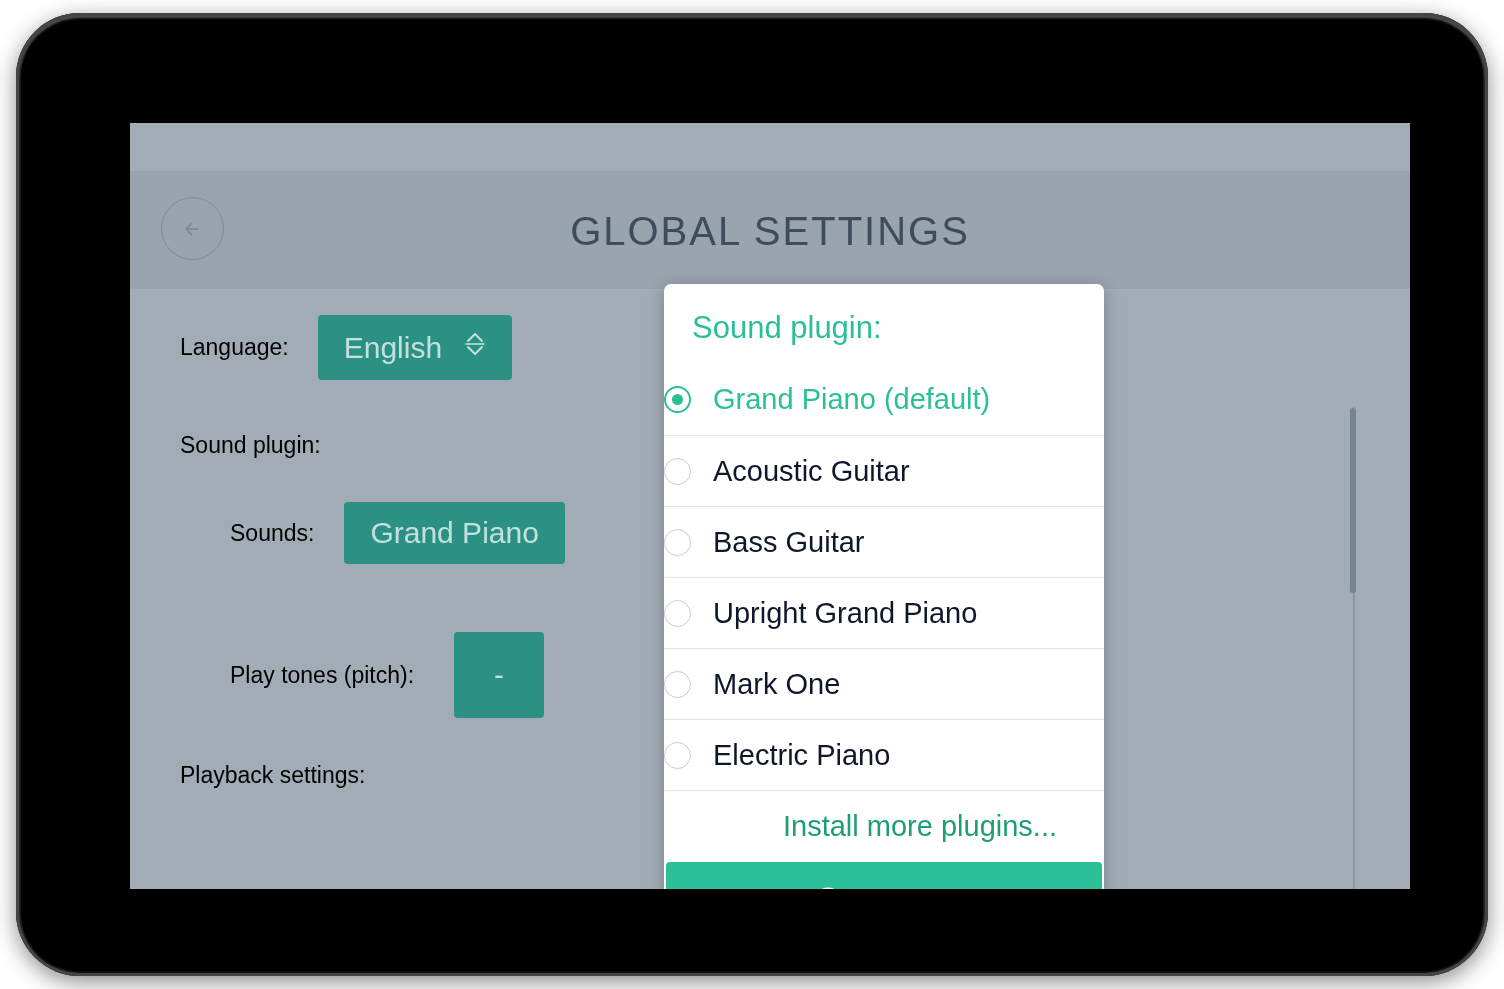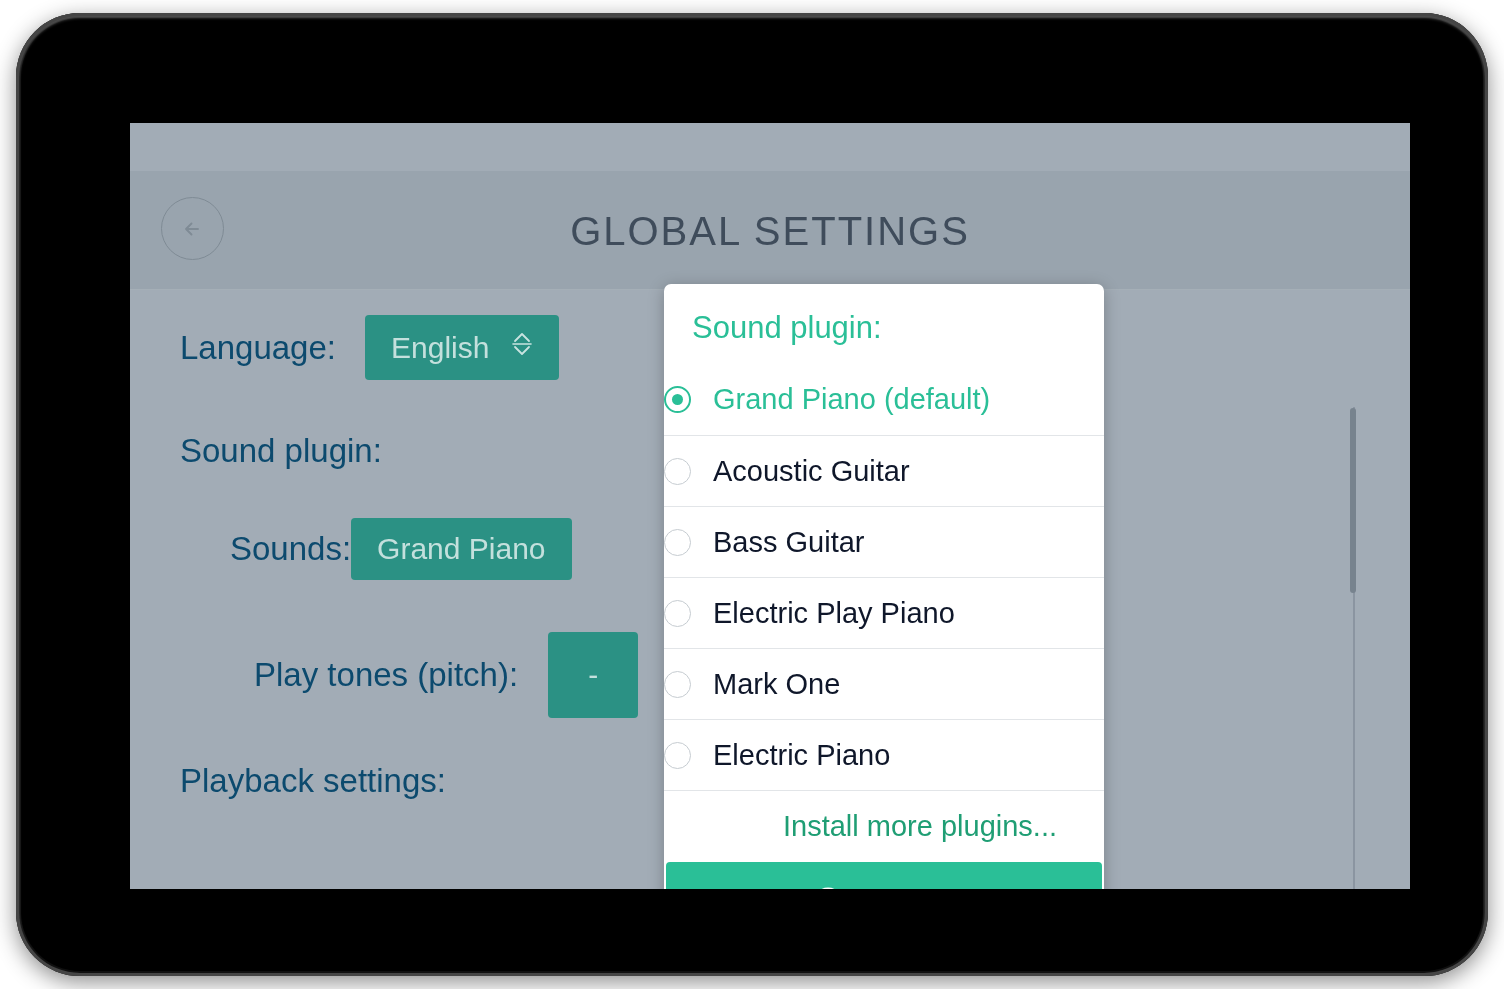"Language:" .setting-label { color: #0c4a6e -> #000000; font-size: 33px -> 23px }
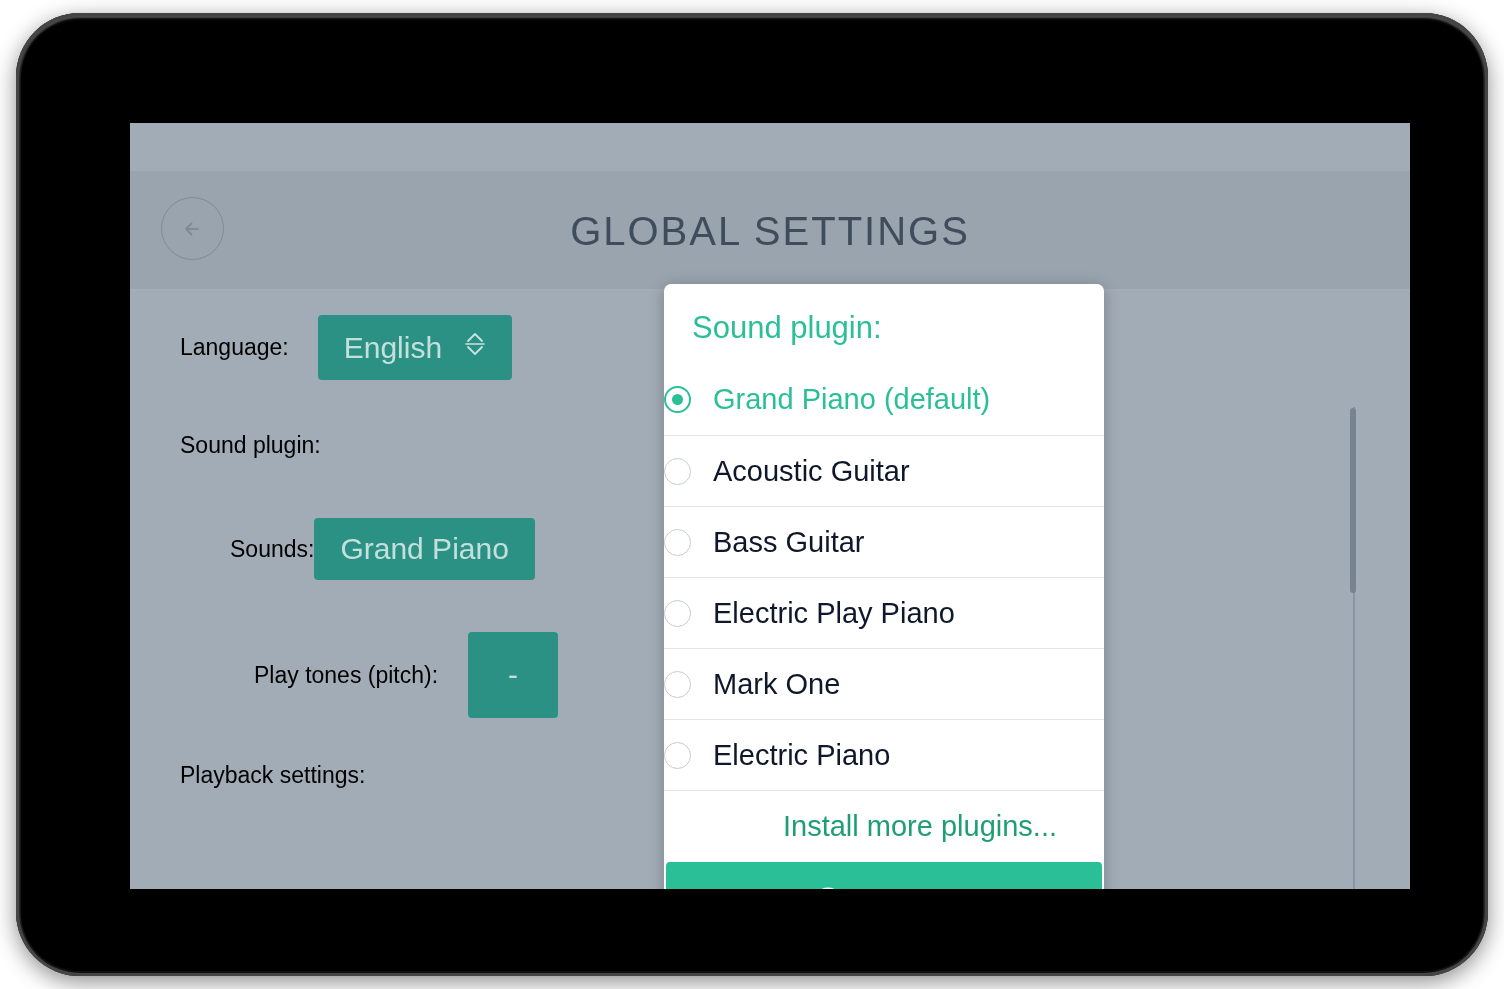"Sounds:" .row-sounds { gap: none -> 30px; top: 276px -> 260px }
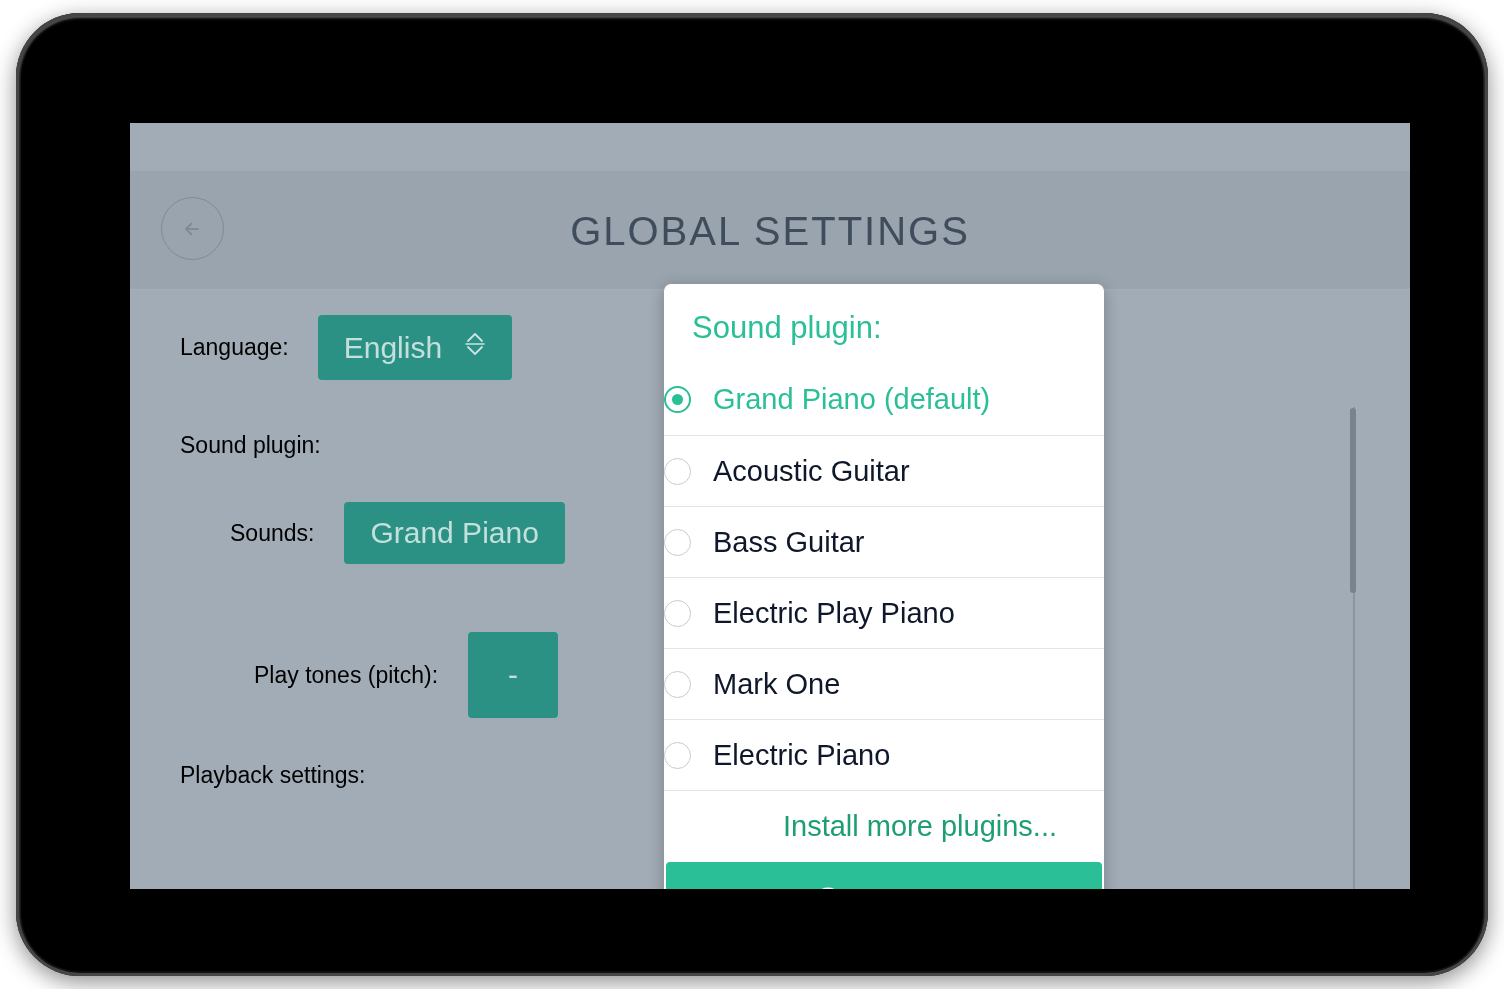"Electric Play Piano" span.option-label { text: Electric Play -> Upright Grand }
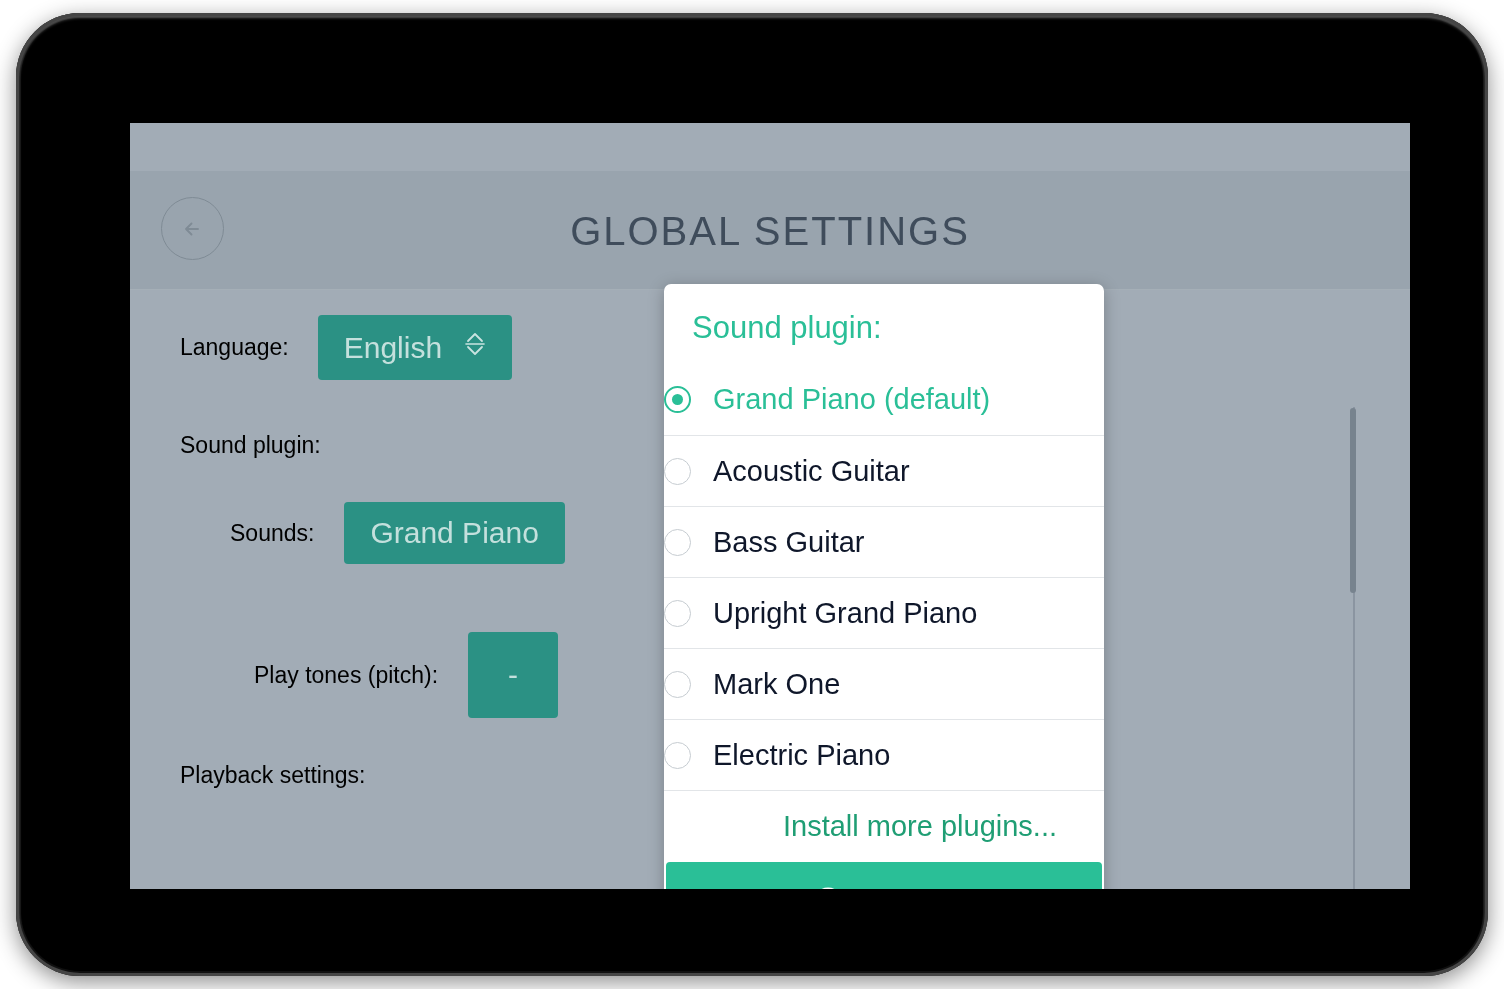"Play tones (pitch):" .row-playtones { gap: 30px -> 40px; margin-left: 24px -> none }
